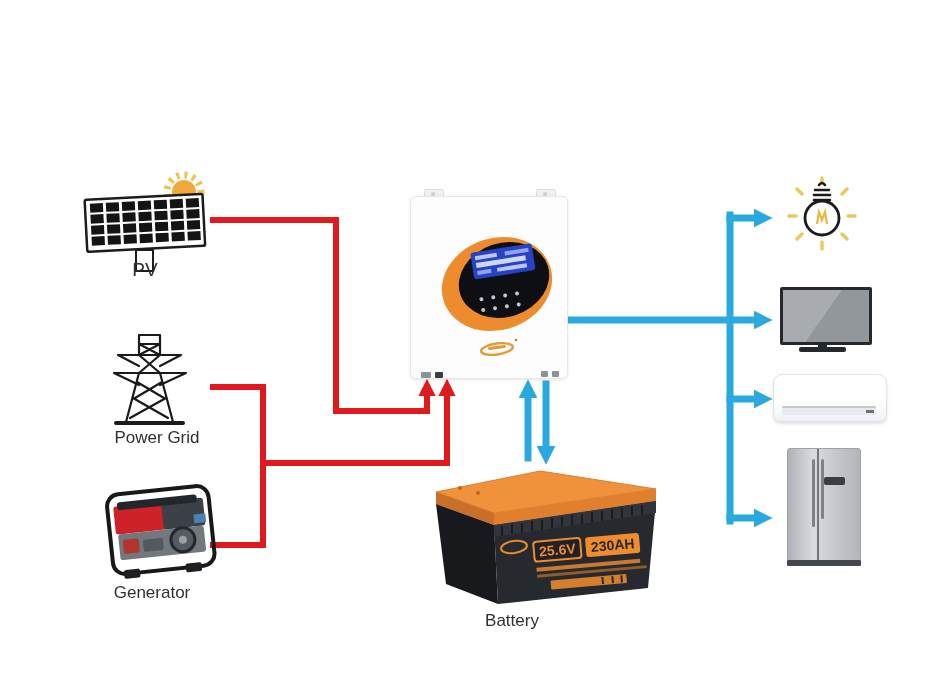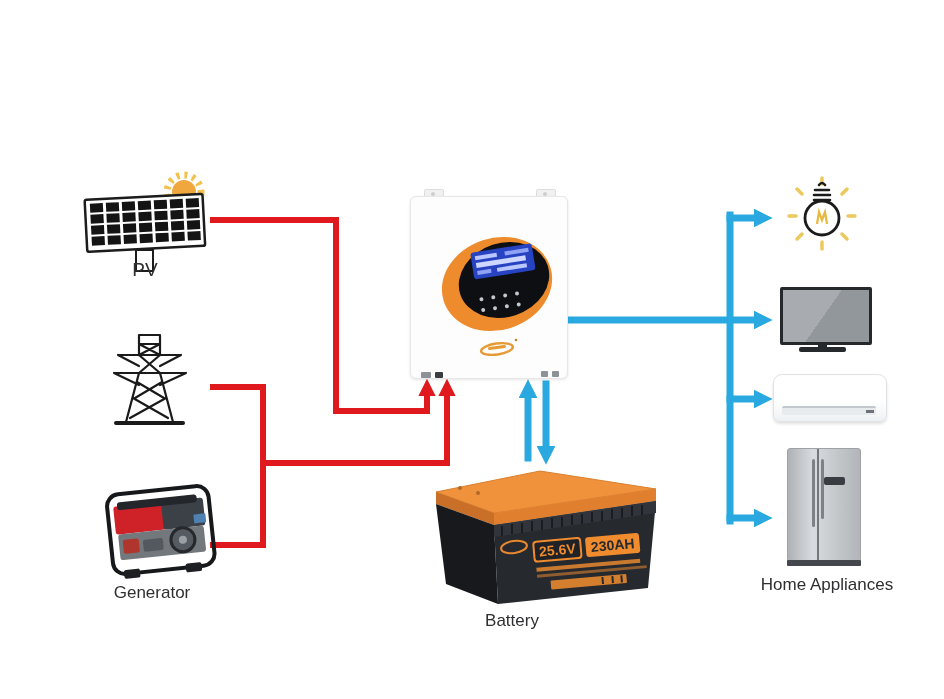"Power Grid" div.abs { html: none -> <div>Power Grid</div> }
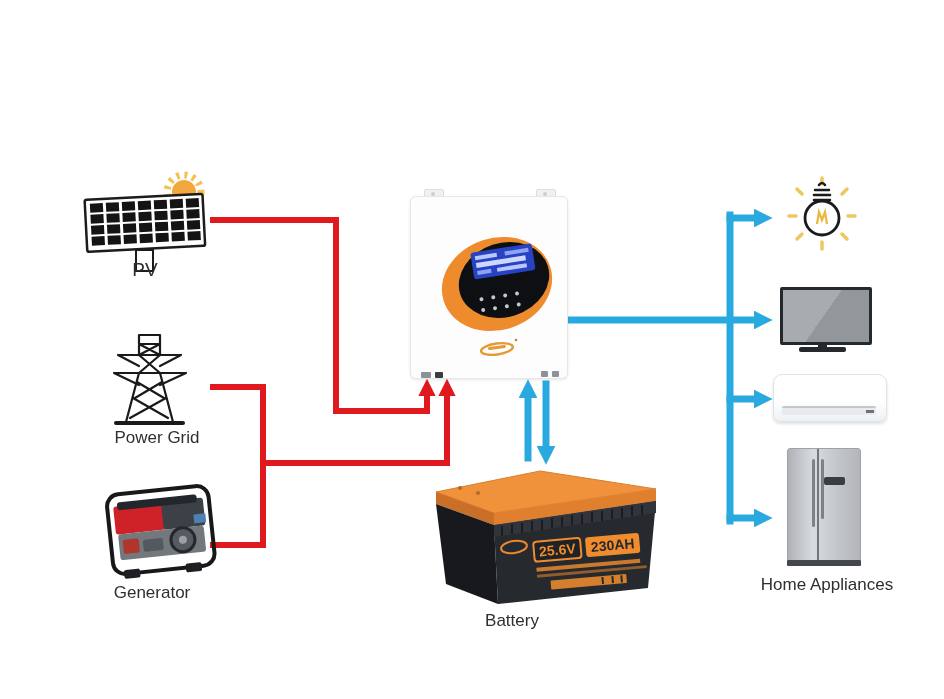"Home Appliances" div.abs { html: <div>Home Appliances</div> -> none }
